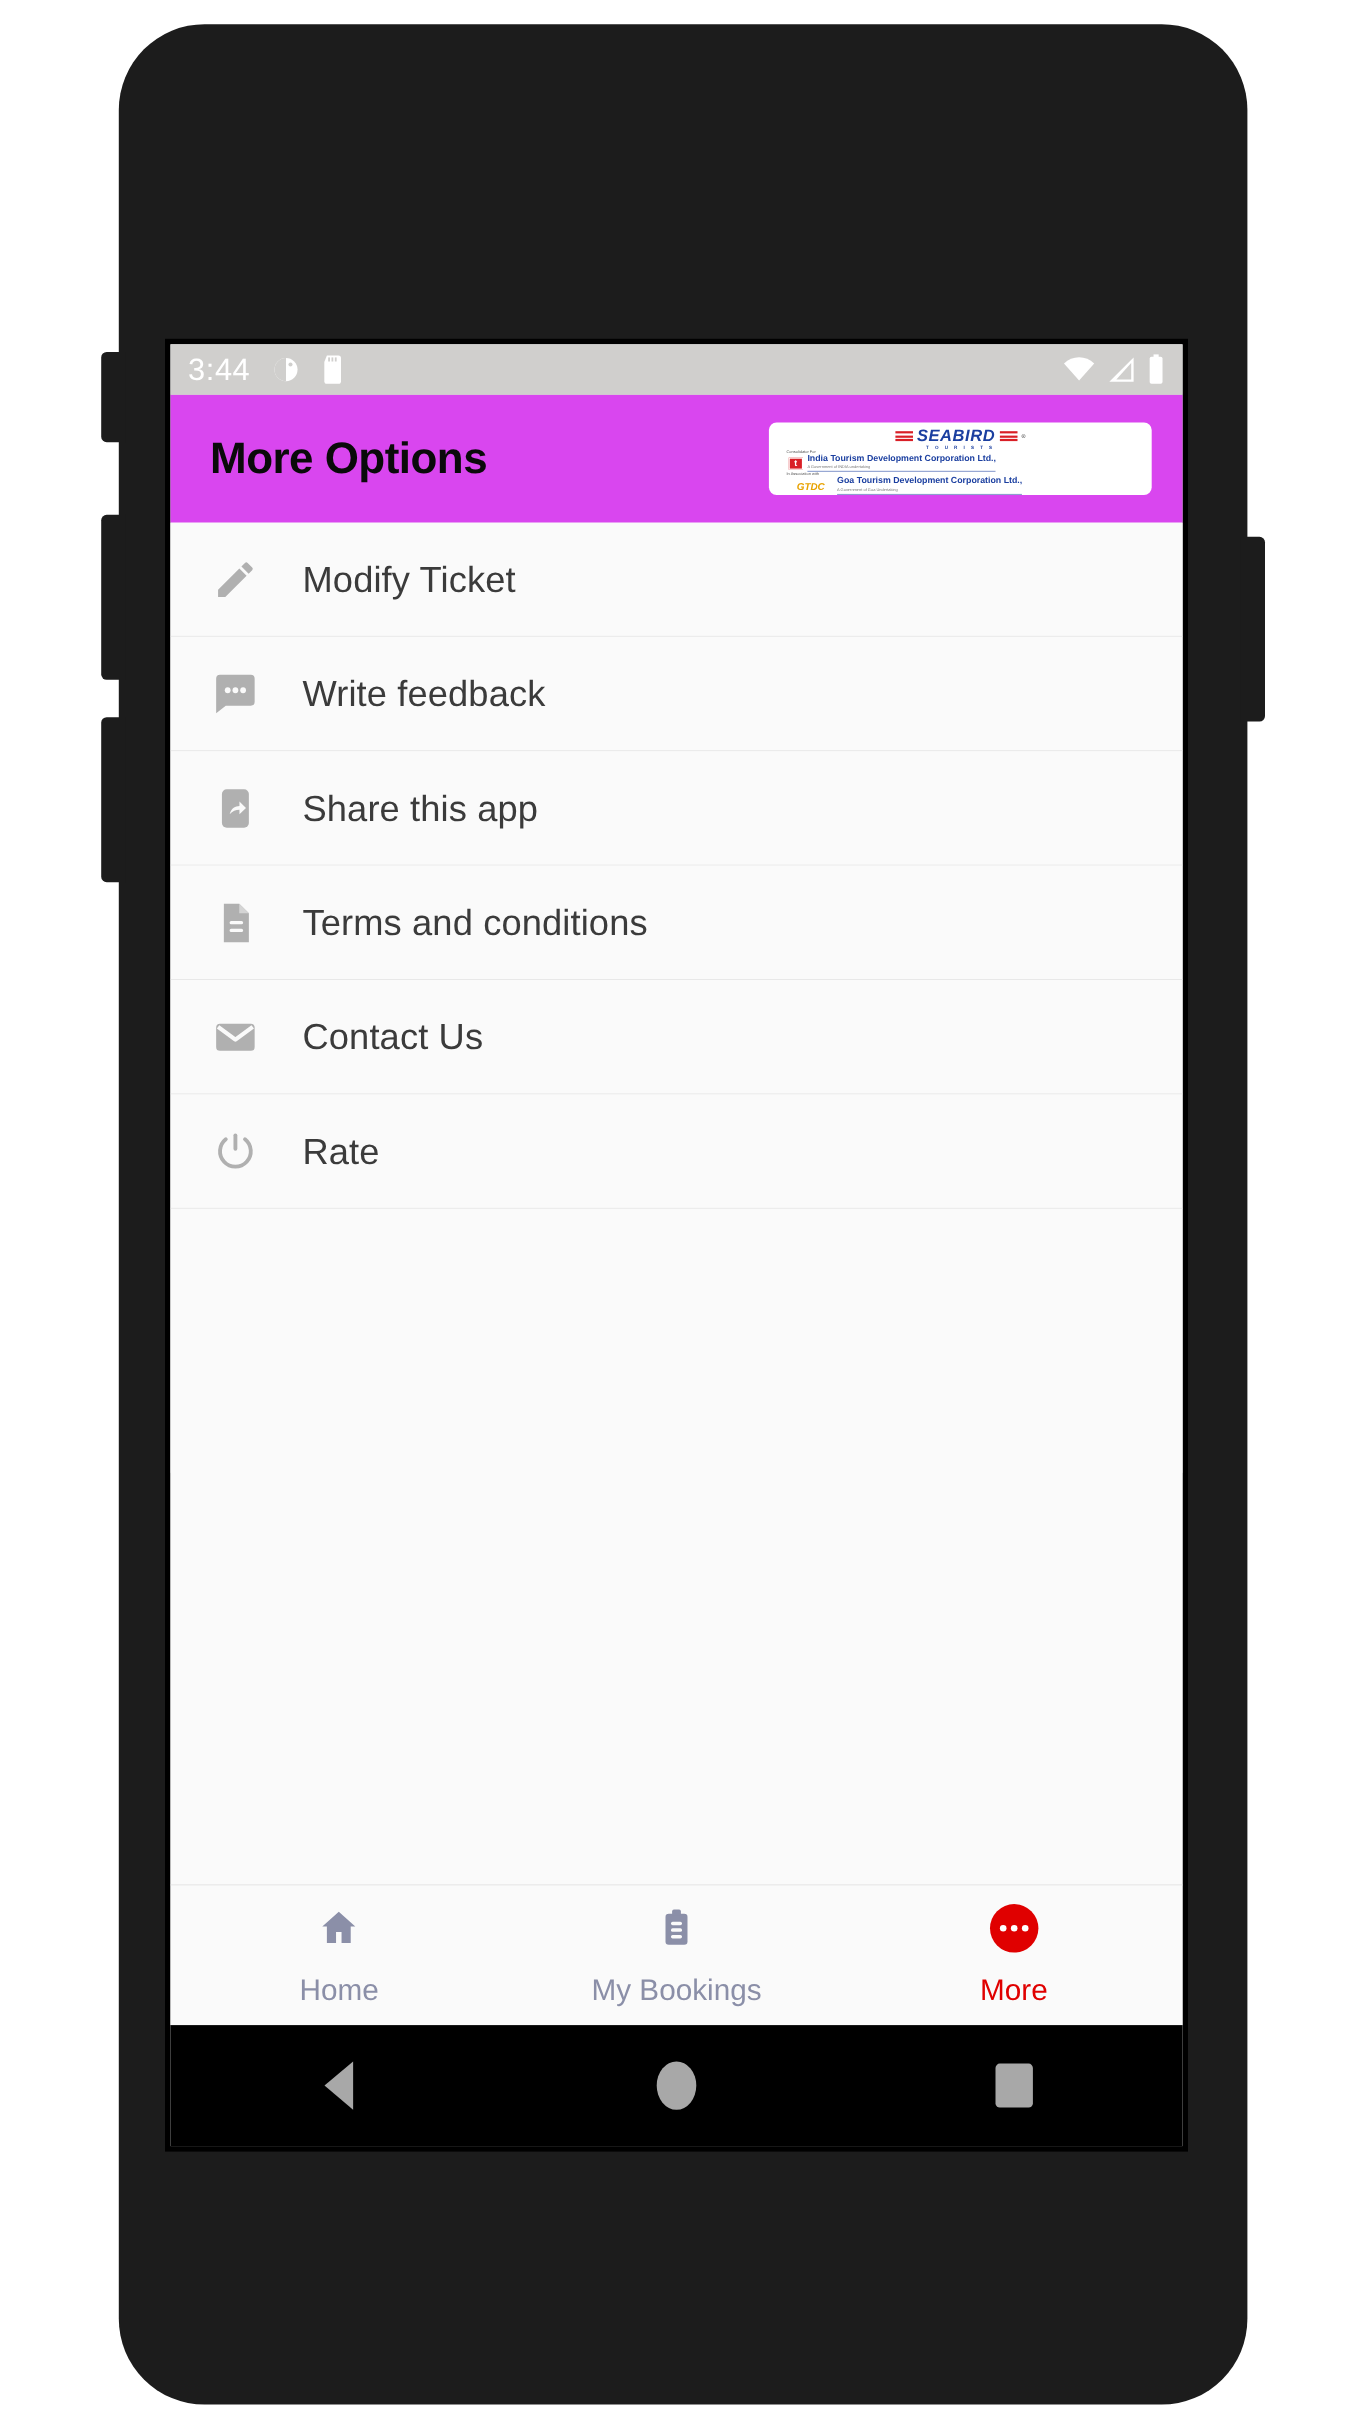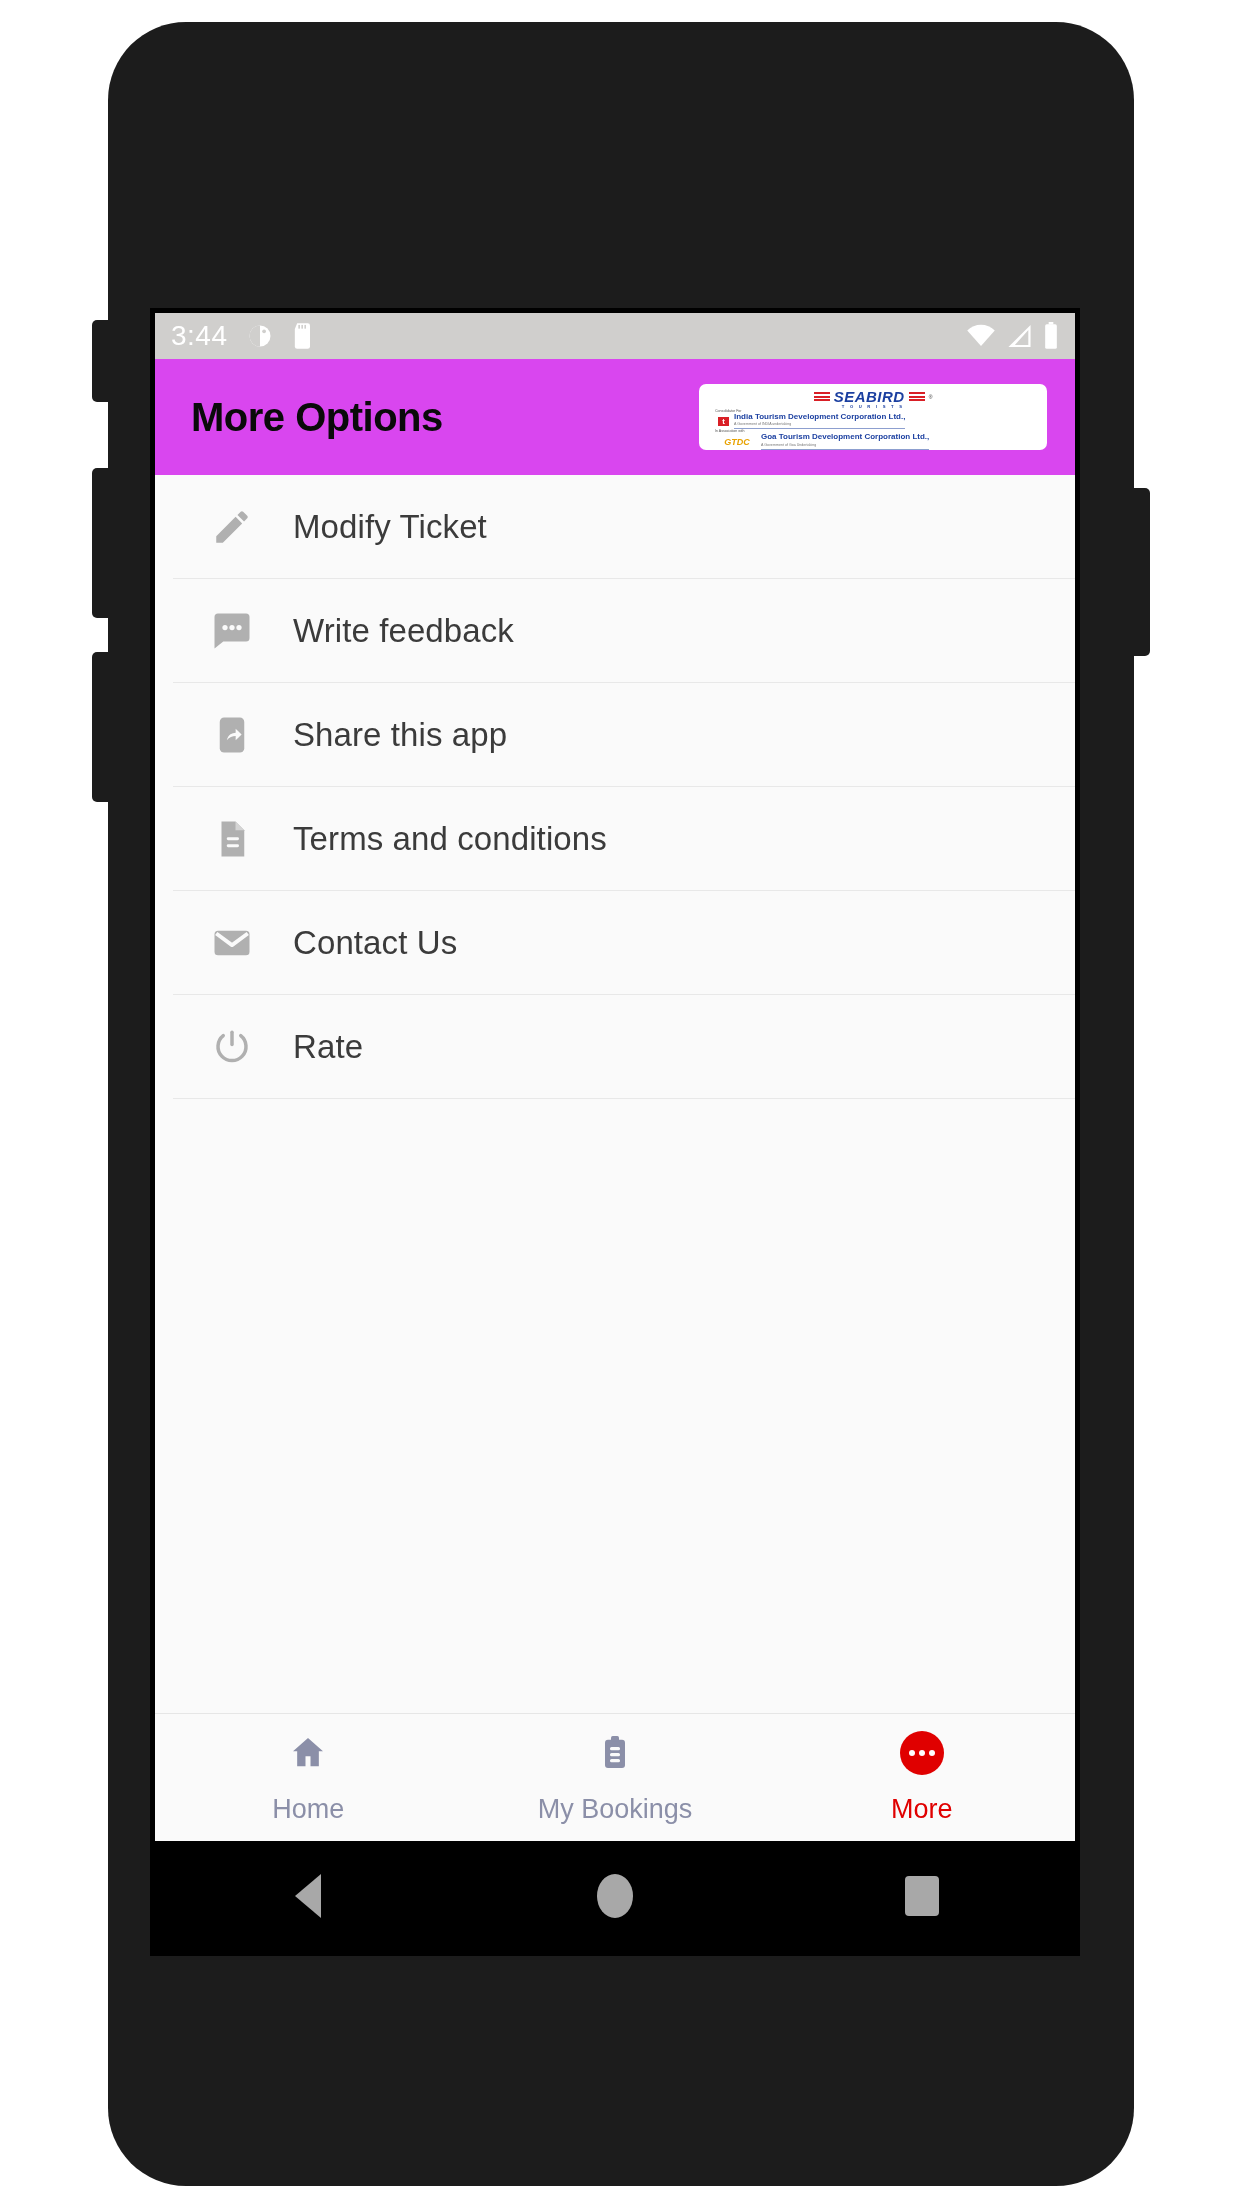"Modify Ticket" .menu { padding-left: 18px -> none }
